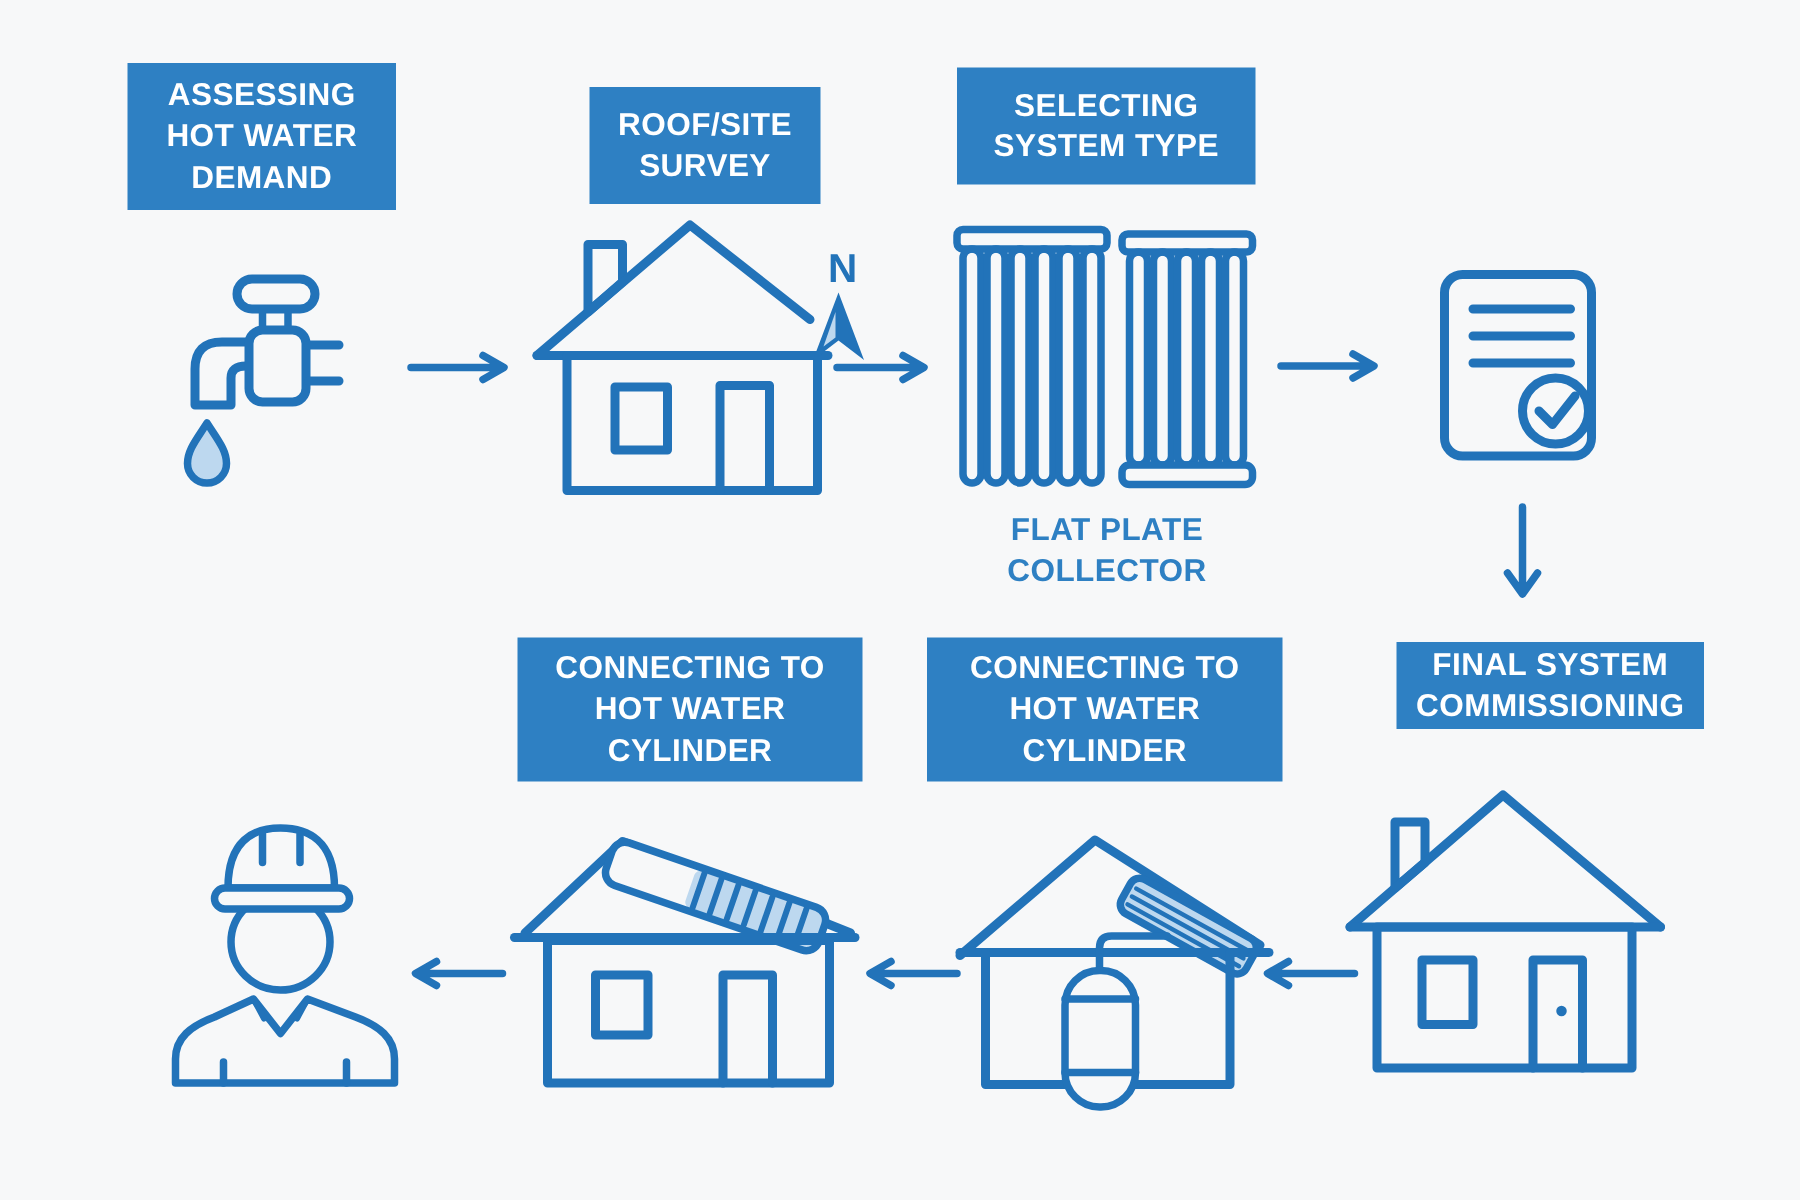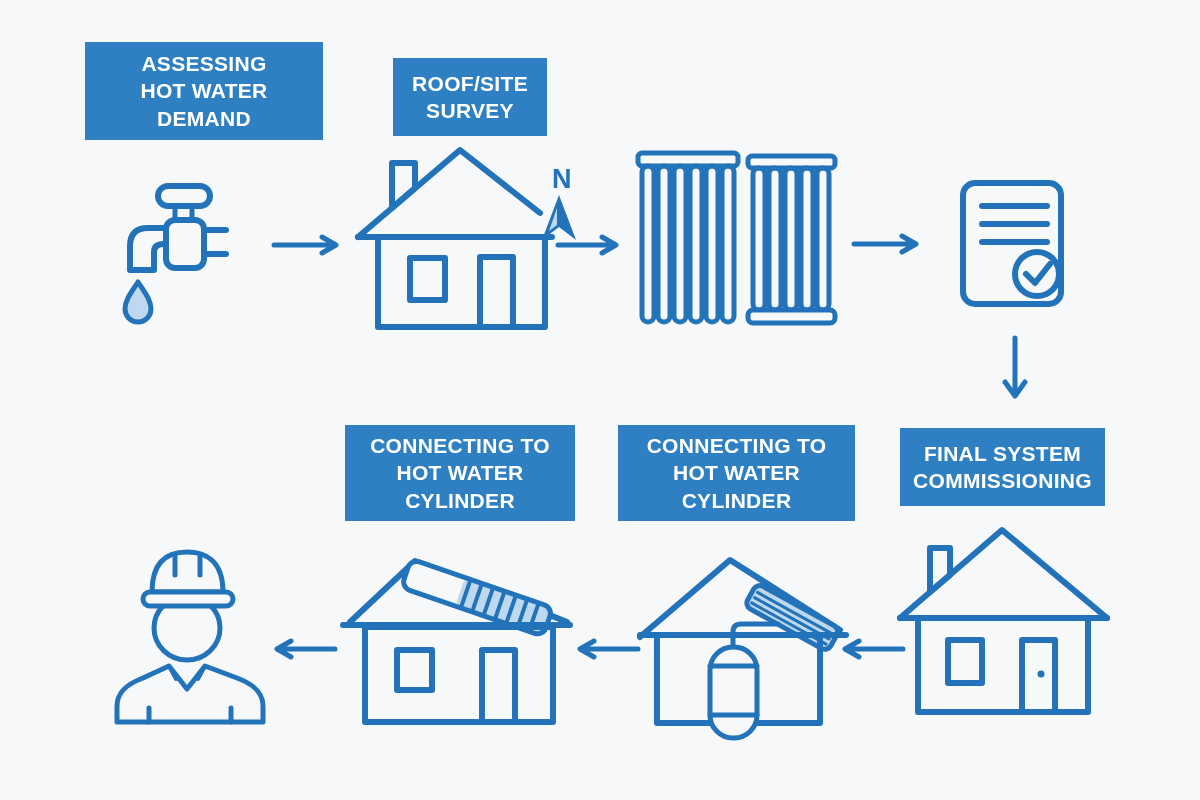"ASSESSING" div.step-box { width: 238px -> 179px }
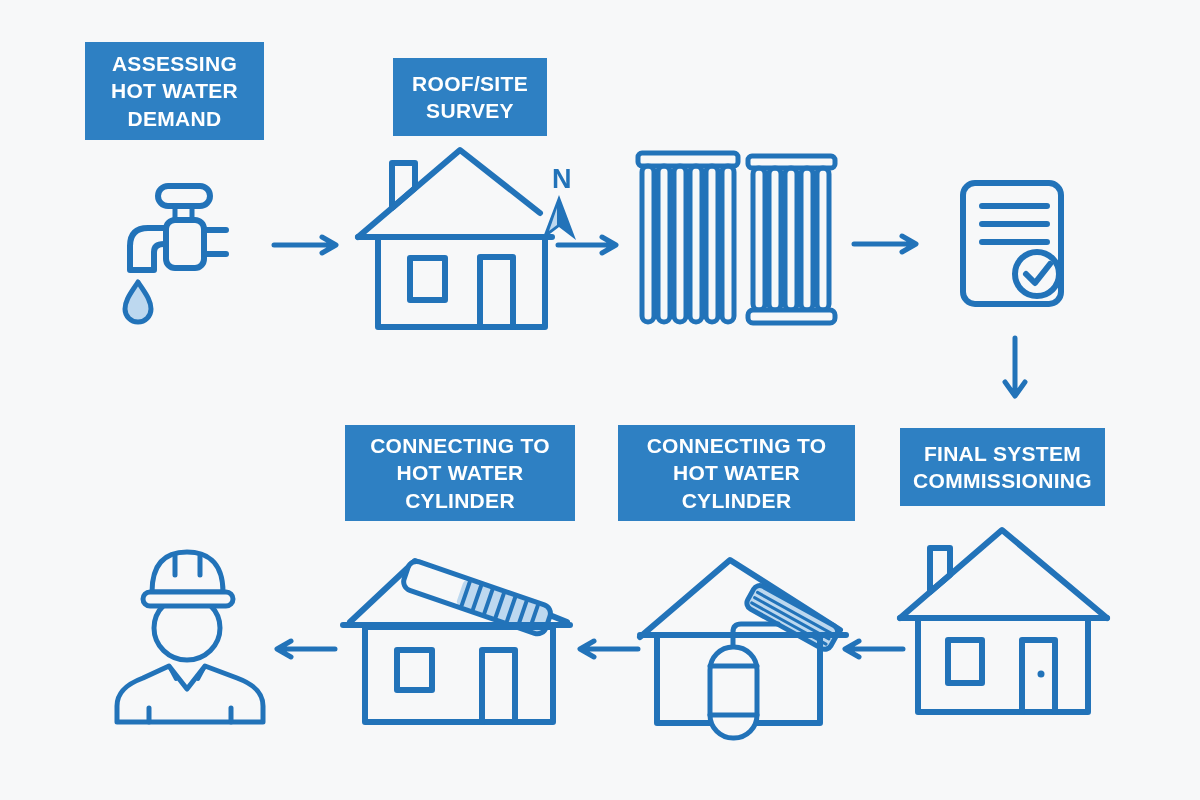"SELECTING" div.step-box { html: none -> <div>SELECTING SYSTEM TYPE</div> }
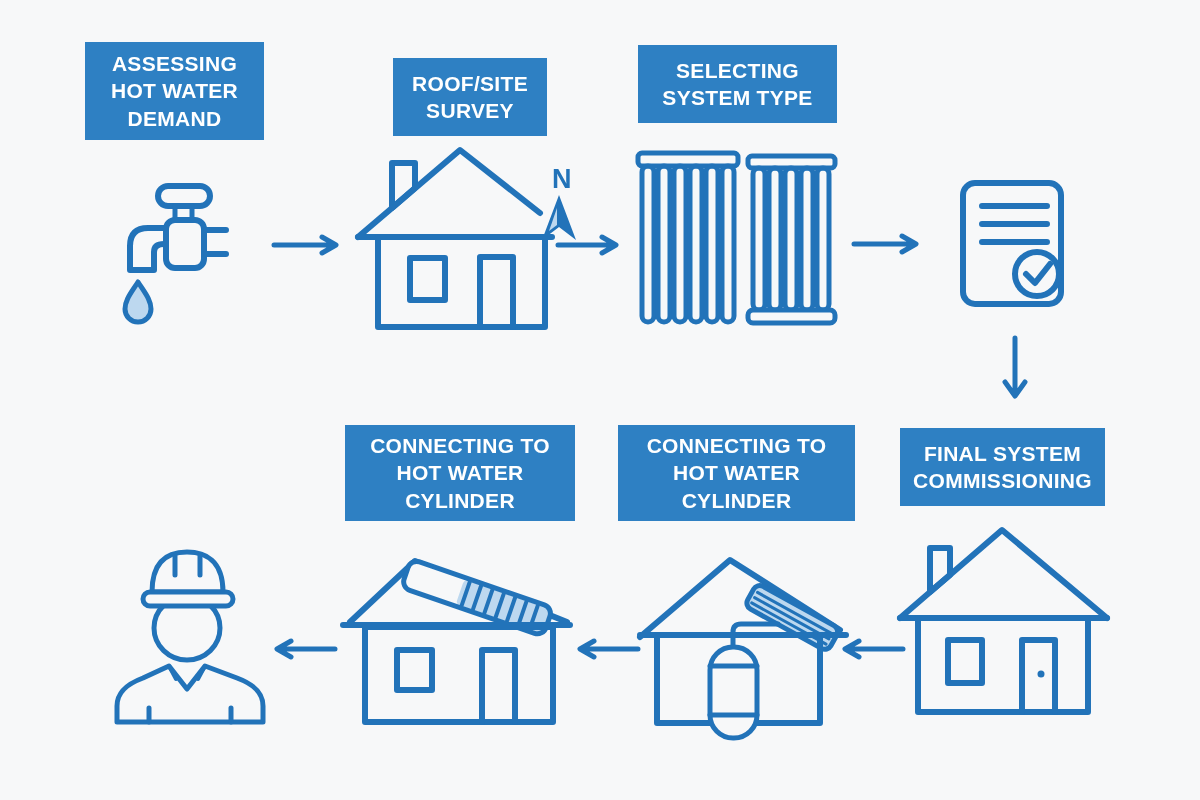"FLAT PLATE" div.collector-caption { html: none -> <div>FLAT PLATE COLLECTOR</div> }
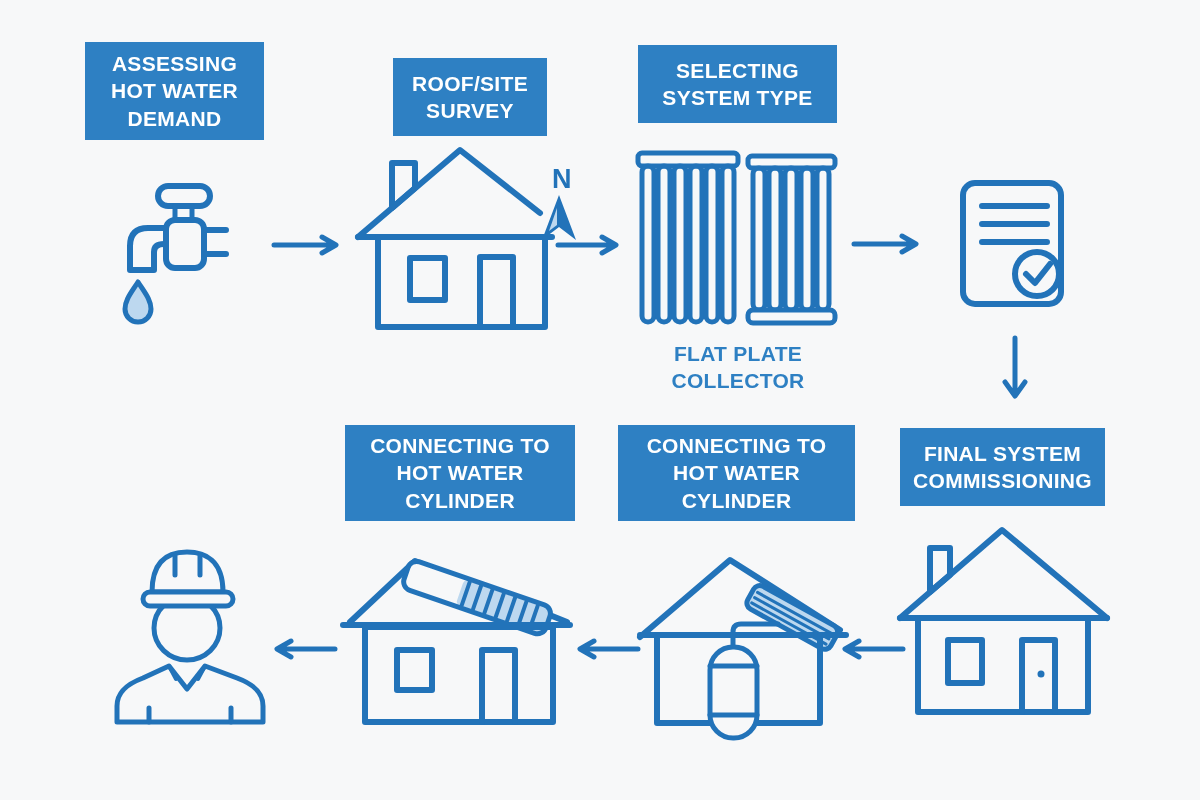"FINAL SYSTEM" div.step-box { height: 78px -> 58px; left: 900px -> 931px }
